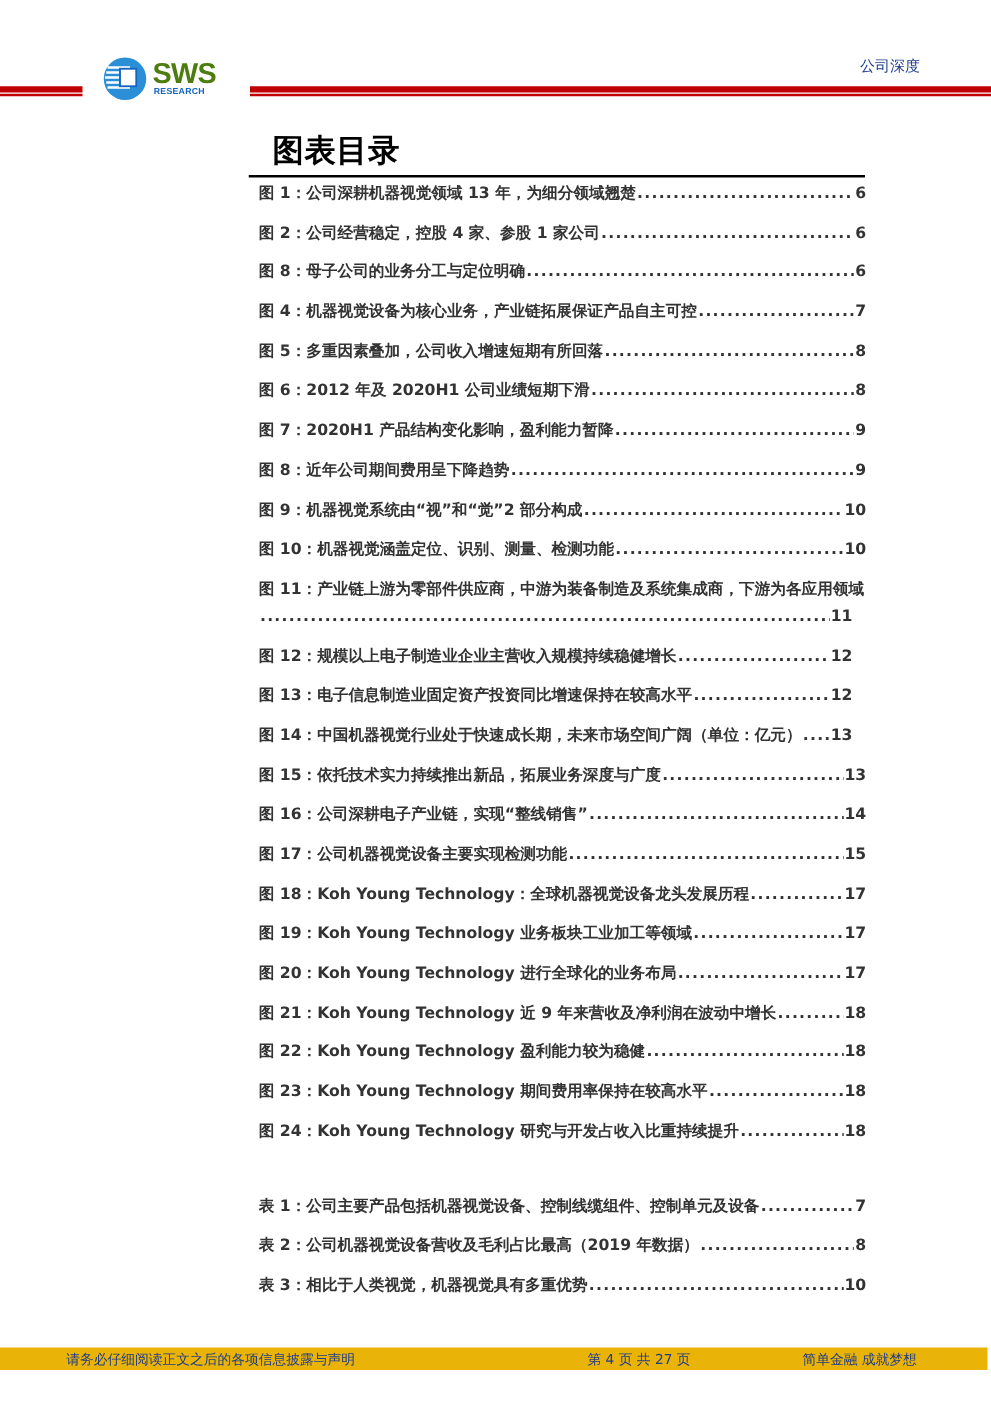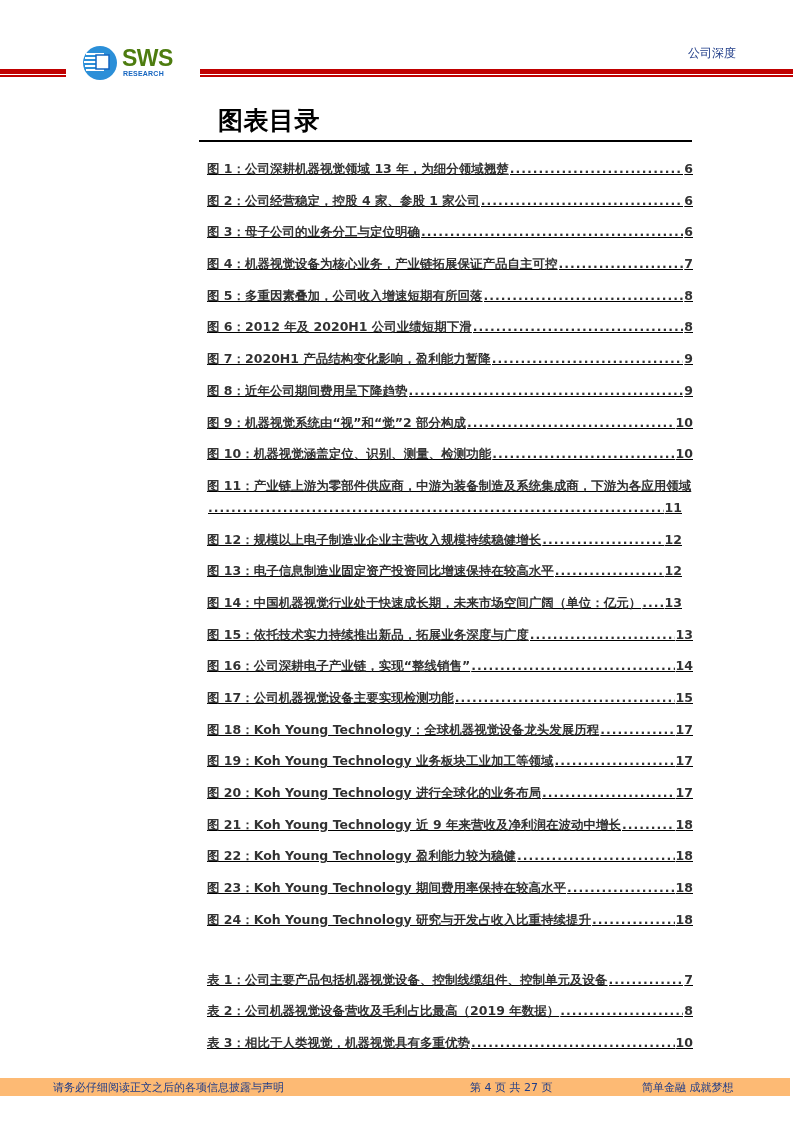"图 1：公司深耕机器视觉领域 13 年，为细分领域翘楚" .toc { text-decoration: underline -> none; top: 161px -> 146px }
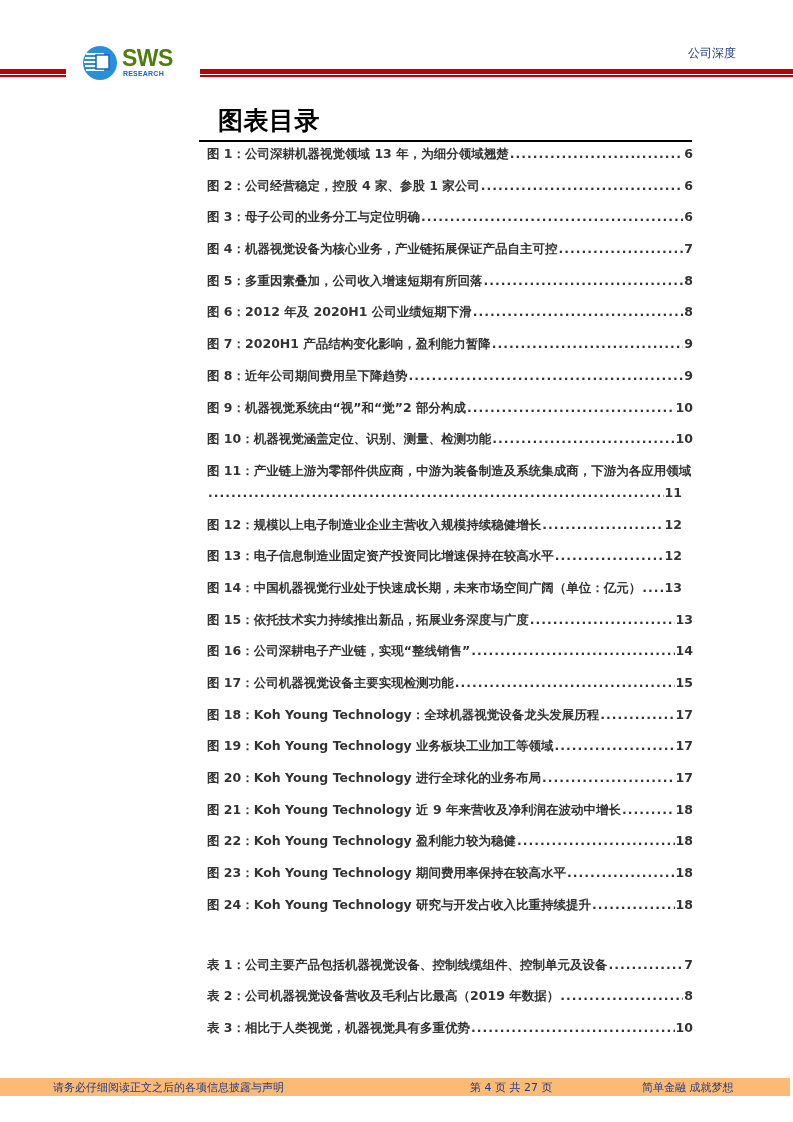"图 3：母子公司的业务分工与定位明确" span.lbl { text: 3 -> 8 }
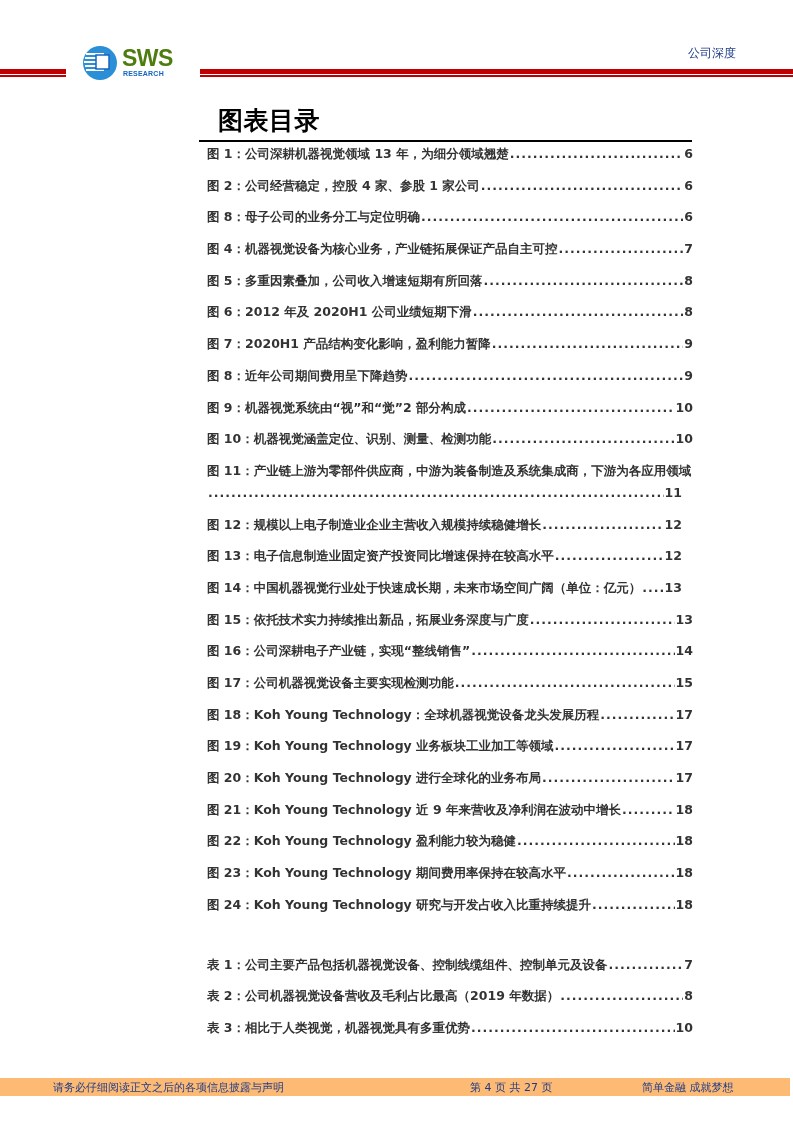"请务必仔细阅读正文之后的各项信息披露与声明" .footer { background: #fdba74 -> #eab308 }
